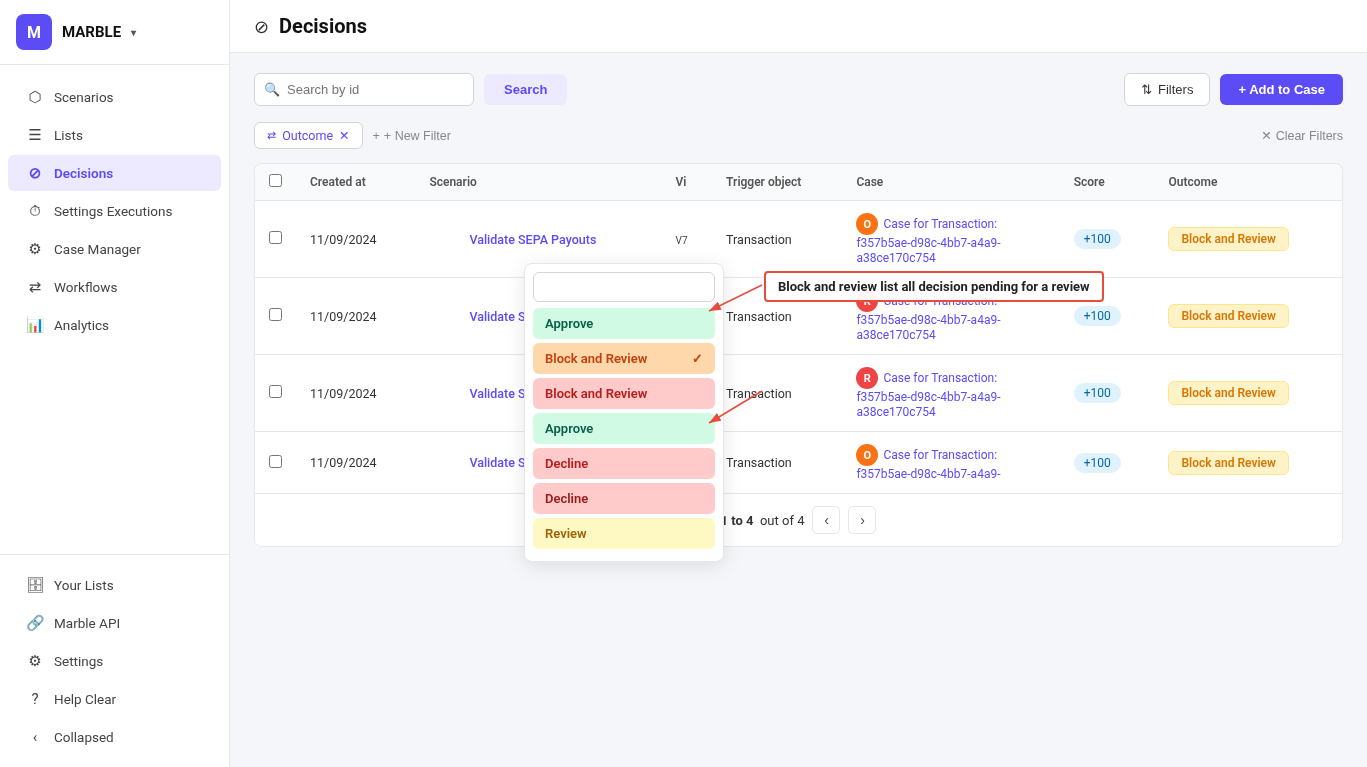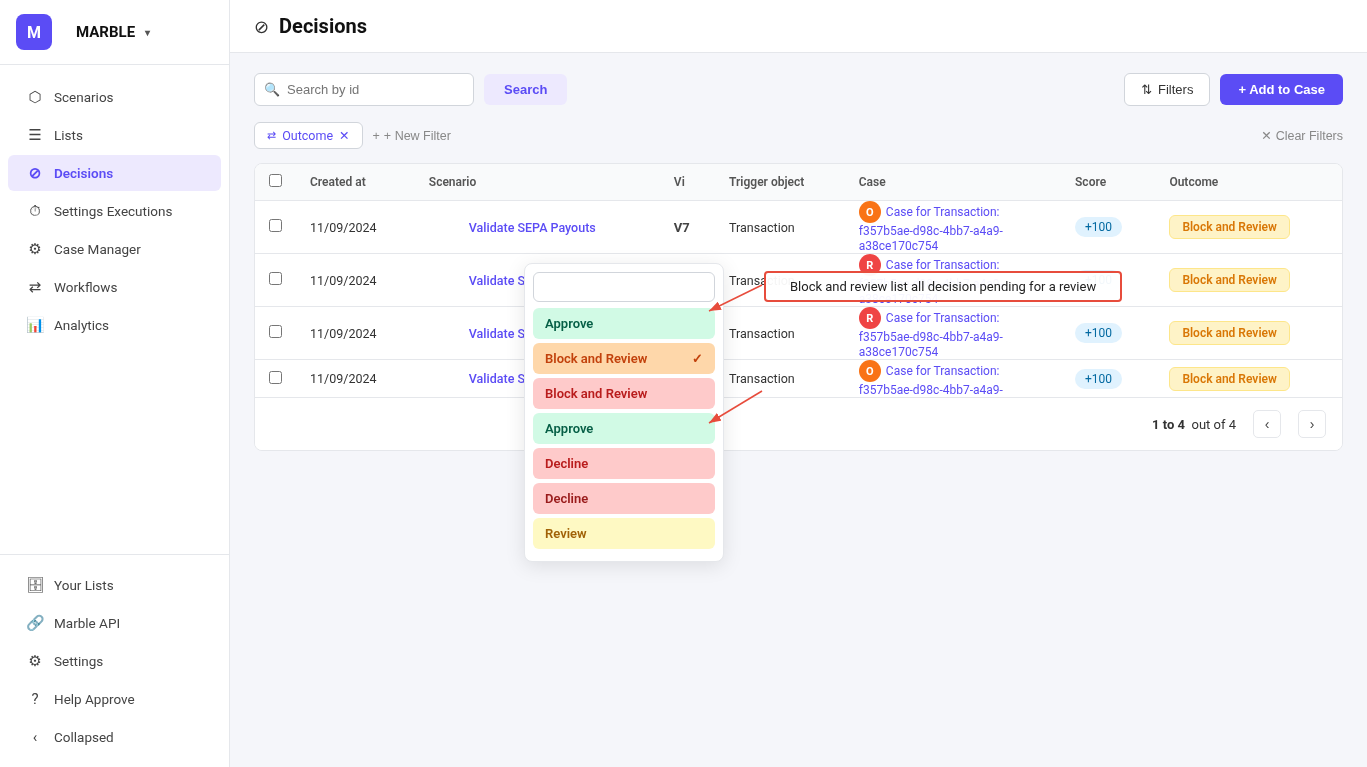"MARBLE" .app-name { margin-left: 14px -> none }
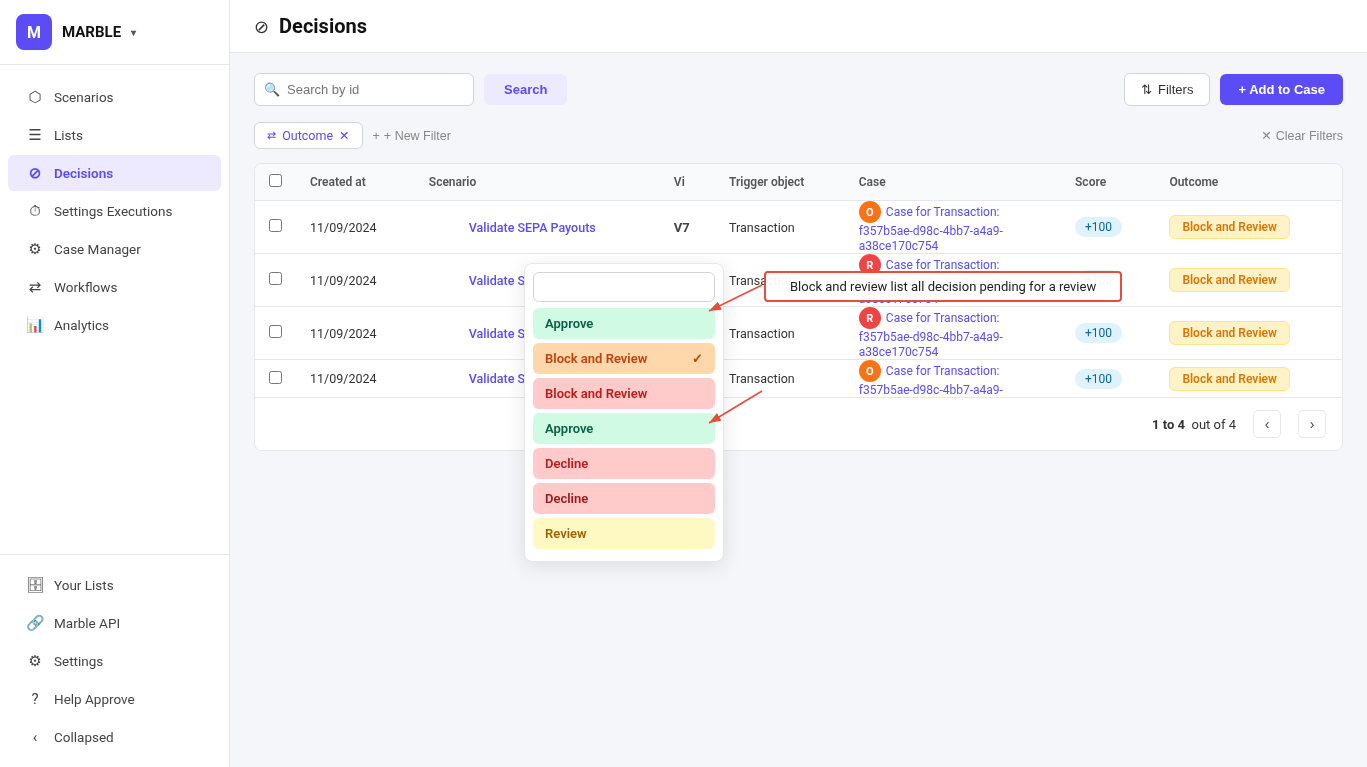"O Case for Transaction:" tbody td { padding: 0 14px -> 12px 14px }
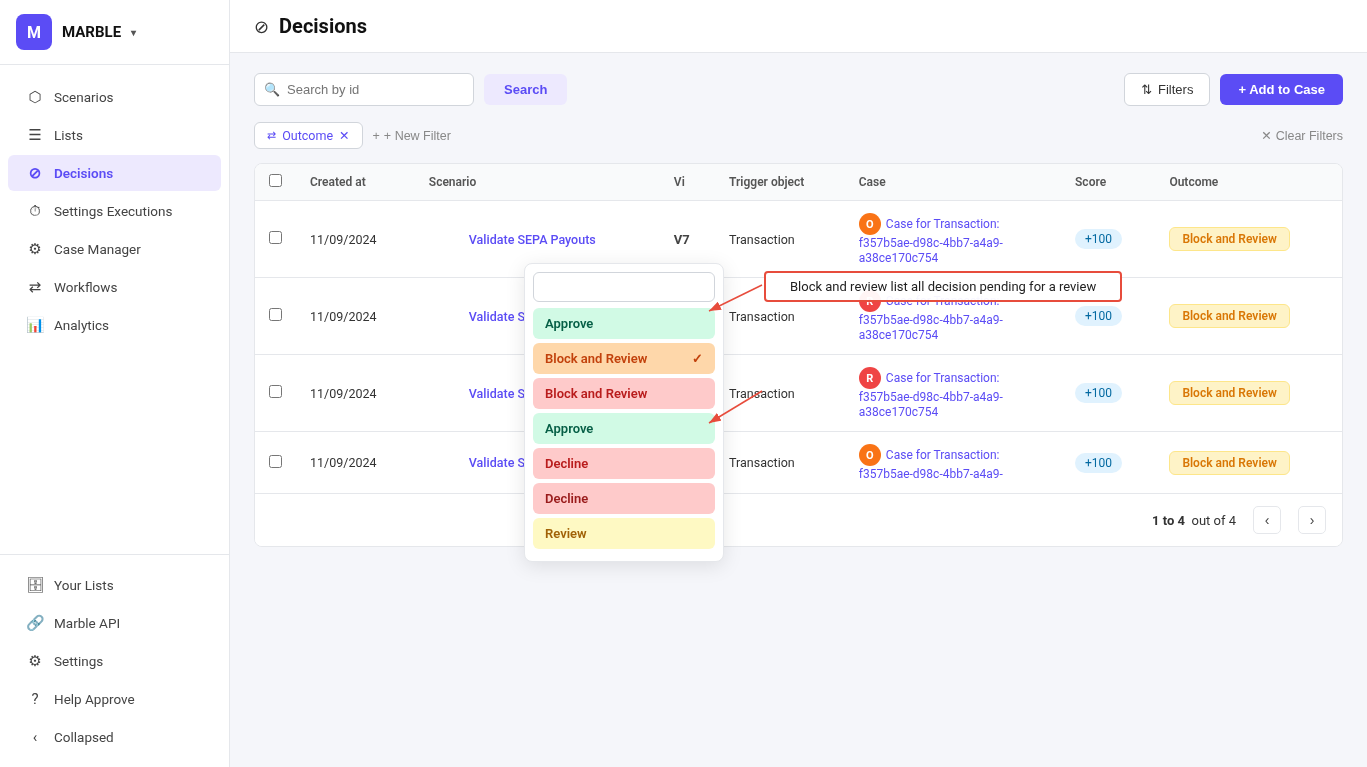"V7" .version-badge { font-size: 13px -> 10px; font-weight: bold -> none }
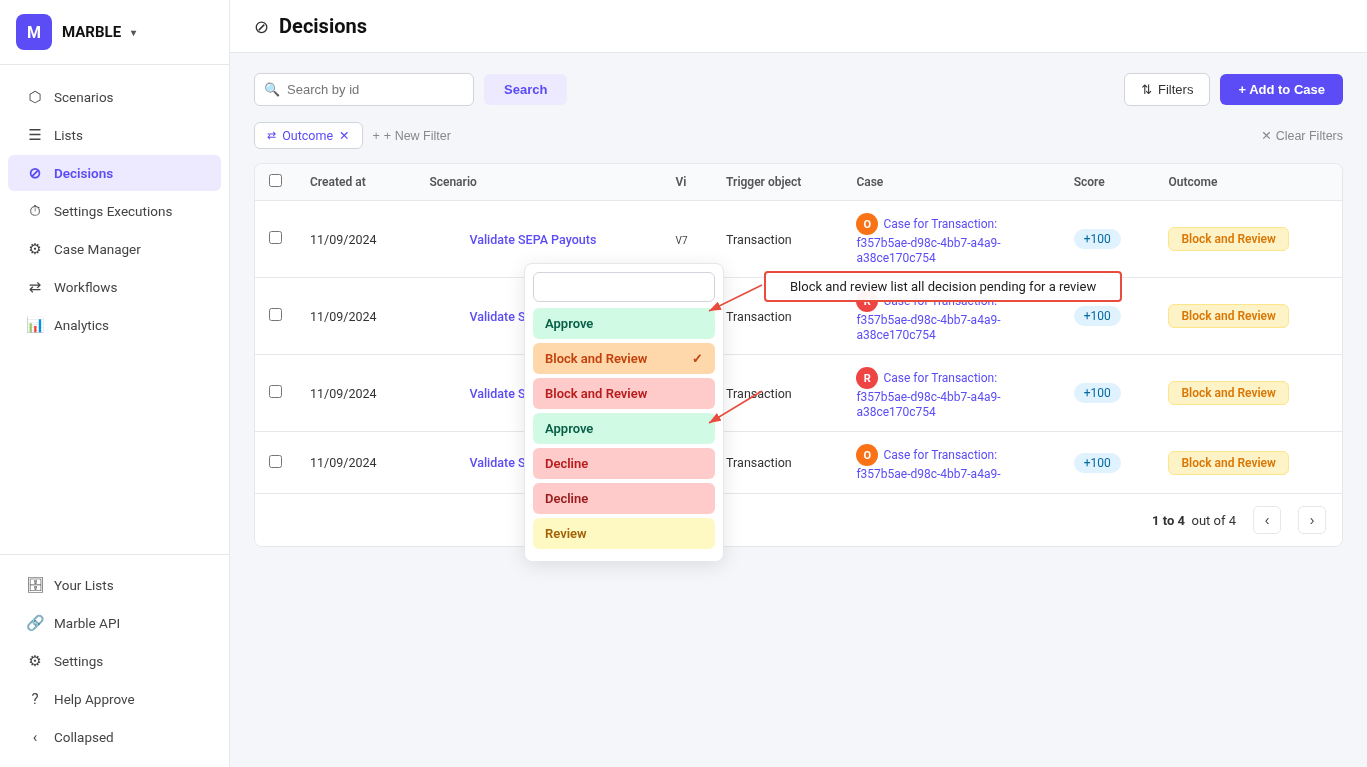"Block and review list all" .annotation-box { font-weight: 400 -> 700; padding: 6px 24px -> 6px 12px }
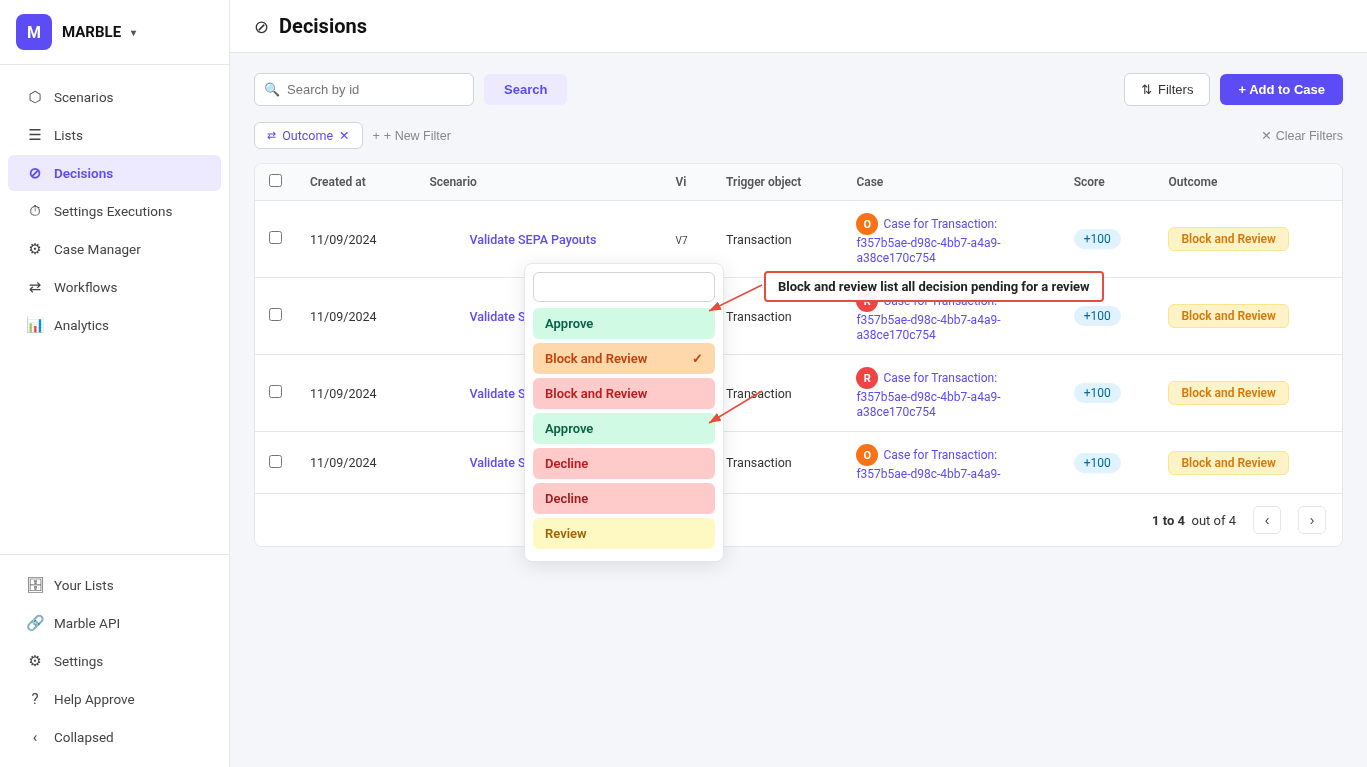"1 to 4 out of" .pagination { gap: 17px -> 8px; justify-content: flex-end -> center }
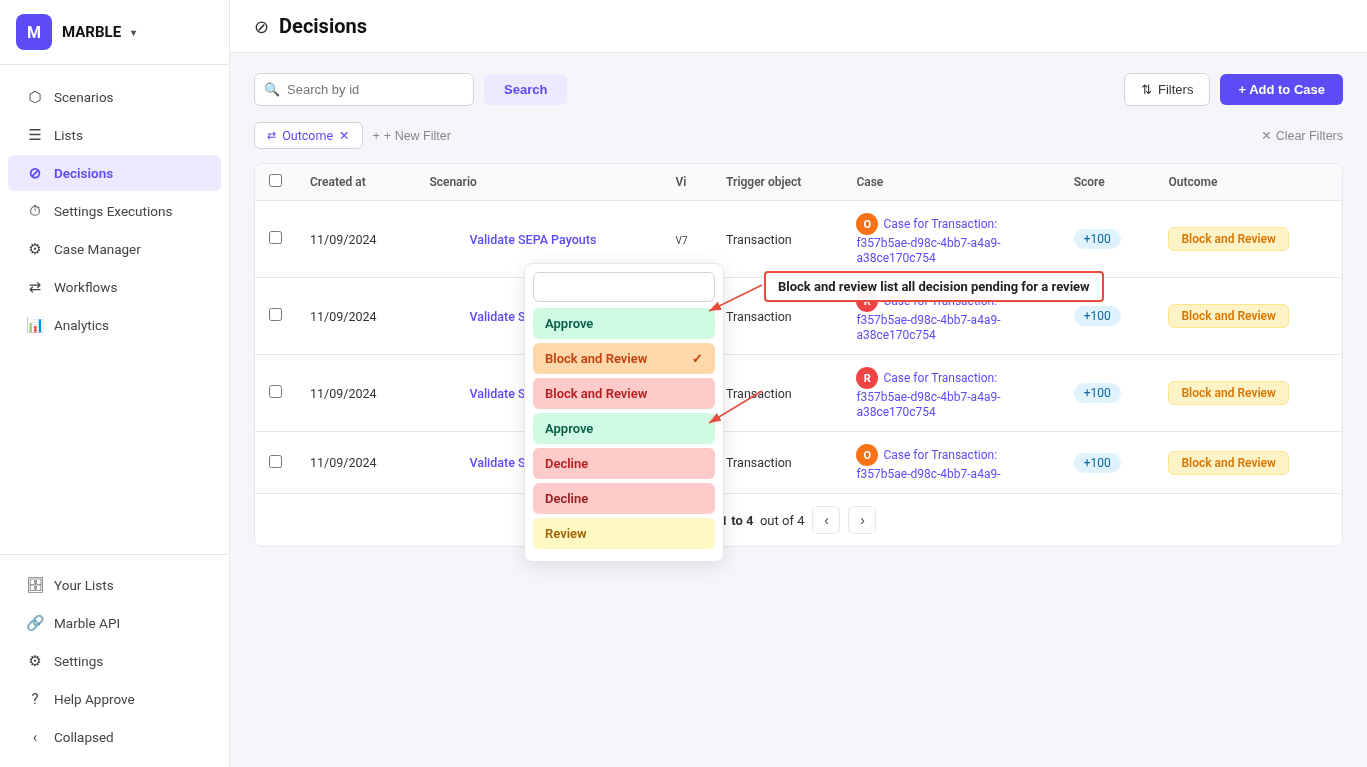"Help Approve" span { text: Approve -> Clear }
